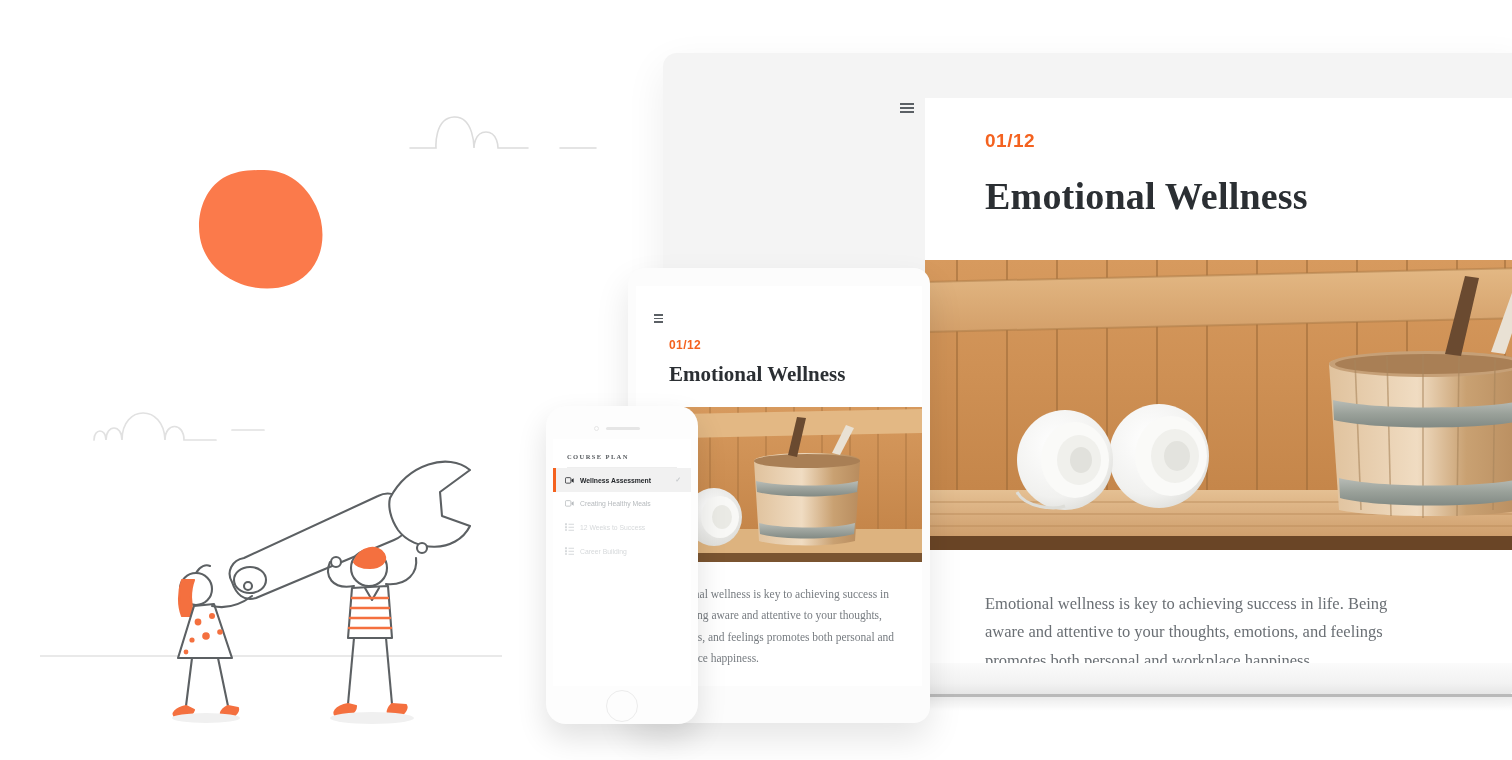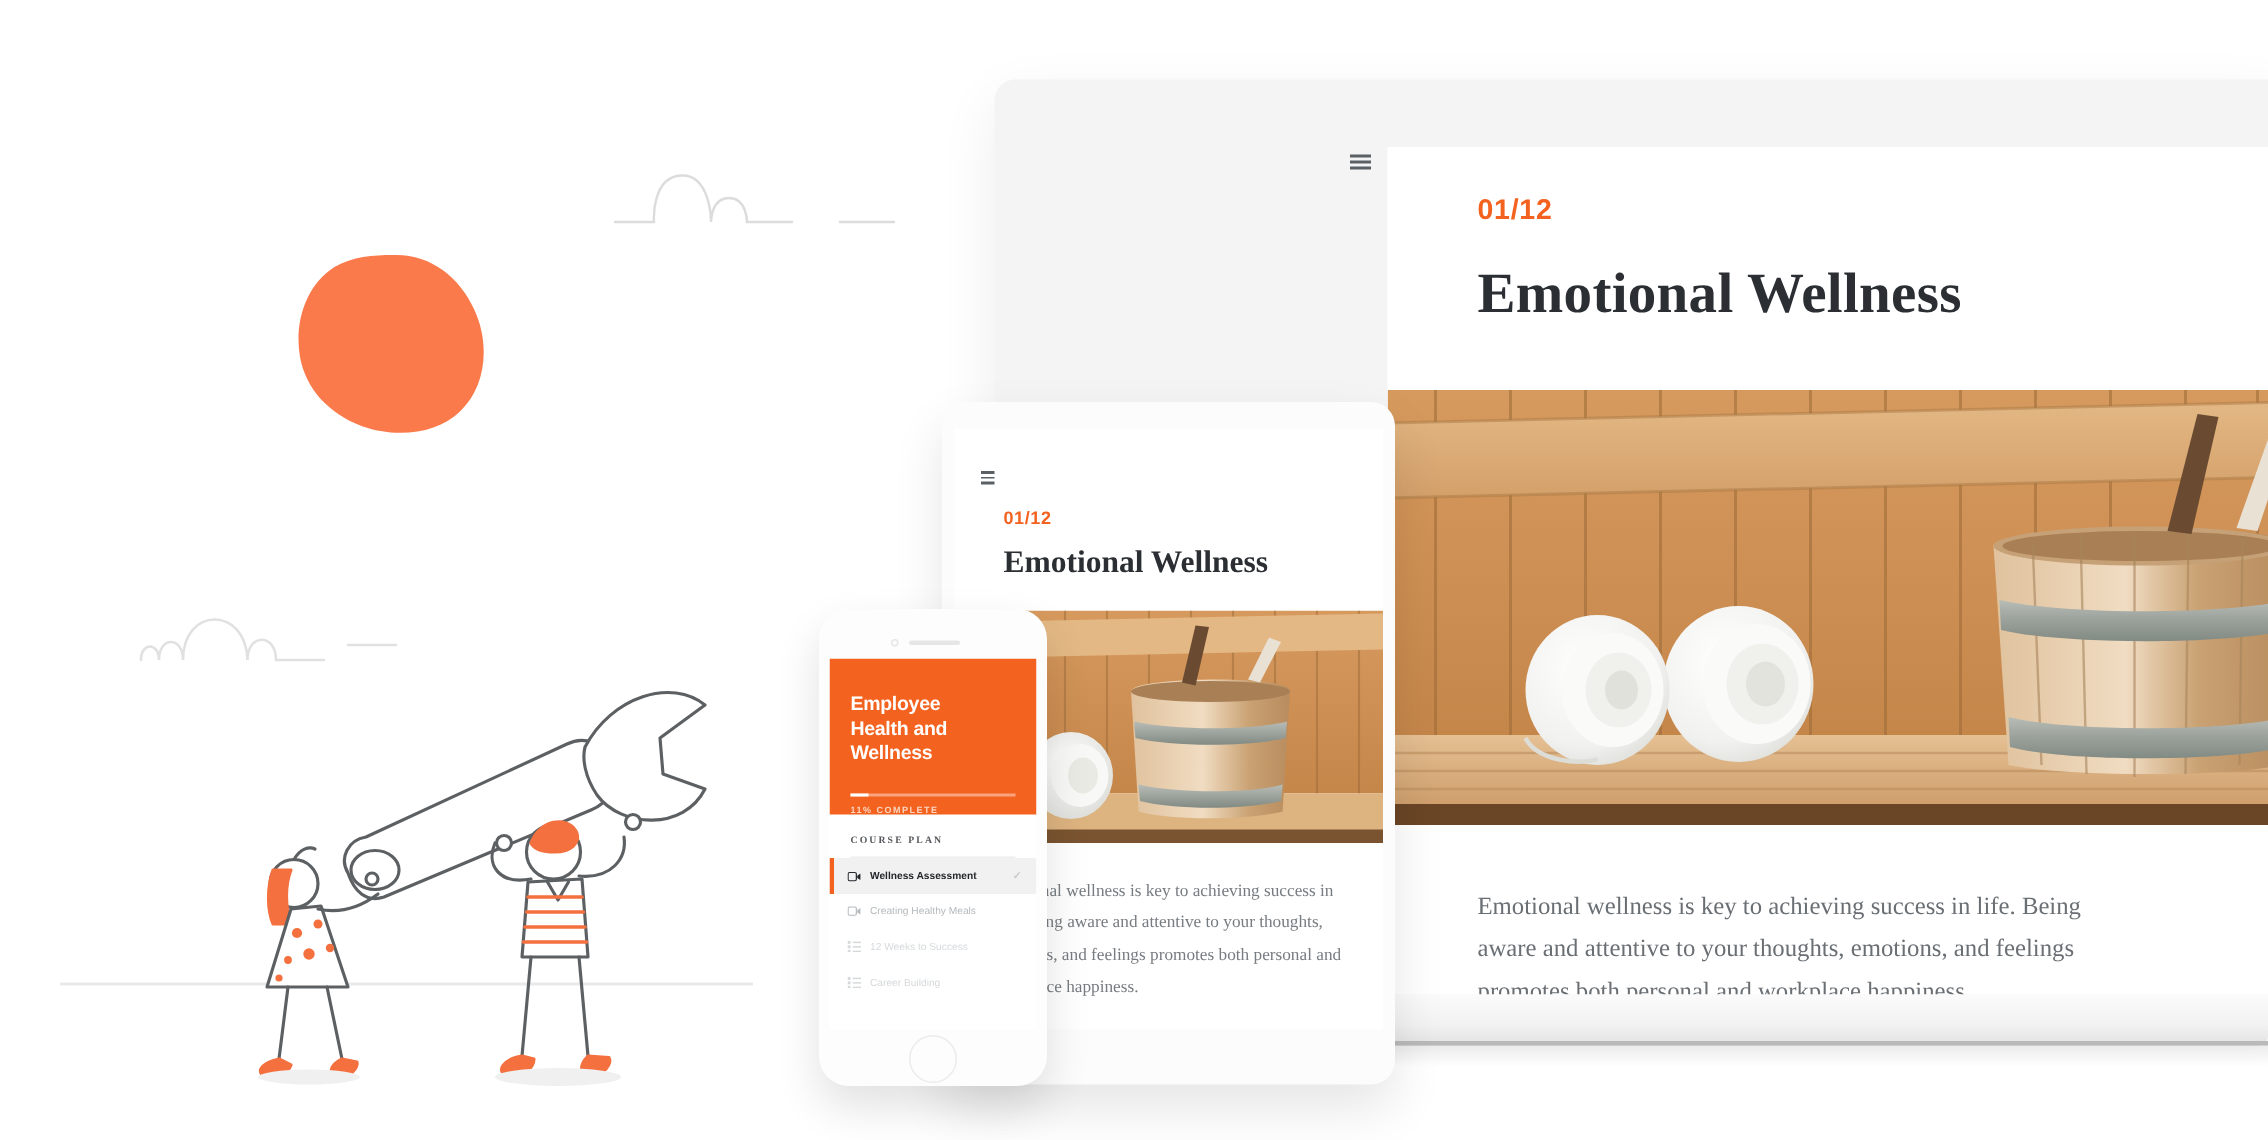"Employee" div { html: <div> <h1> <span>Employee</span><br> <span>Health and</span><br> <span>Wellness</span> </h1> <div> <div></div> </div> <div>11% COMPLETE</div> </div> -> none }
